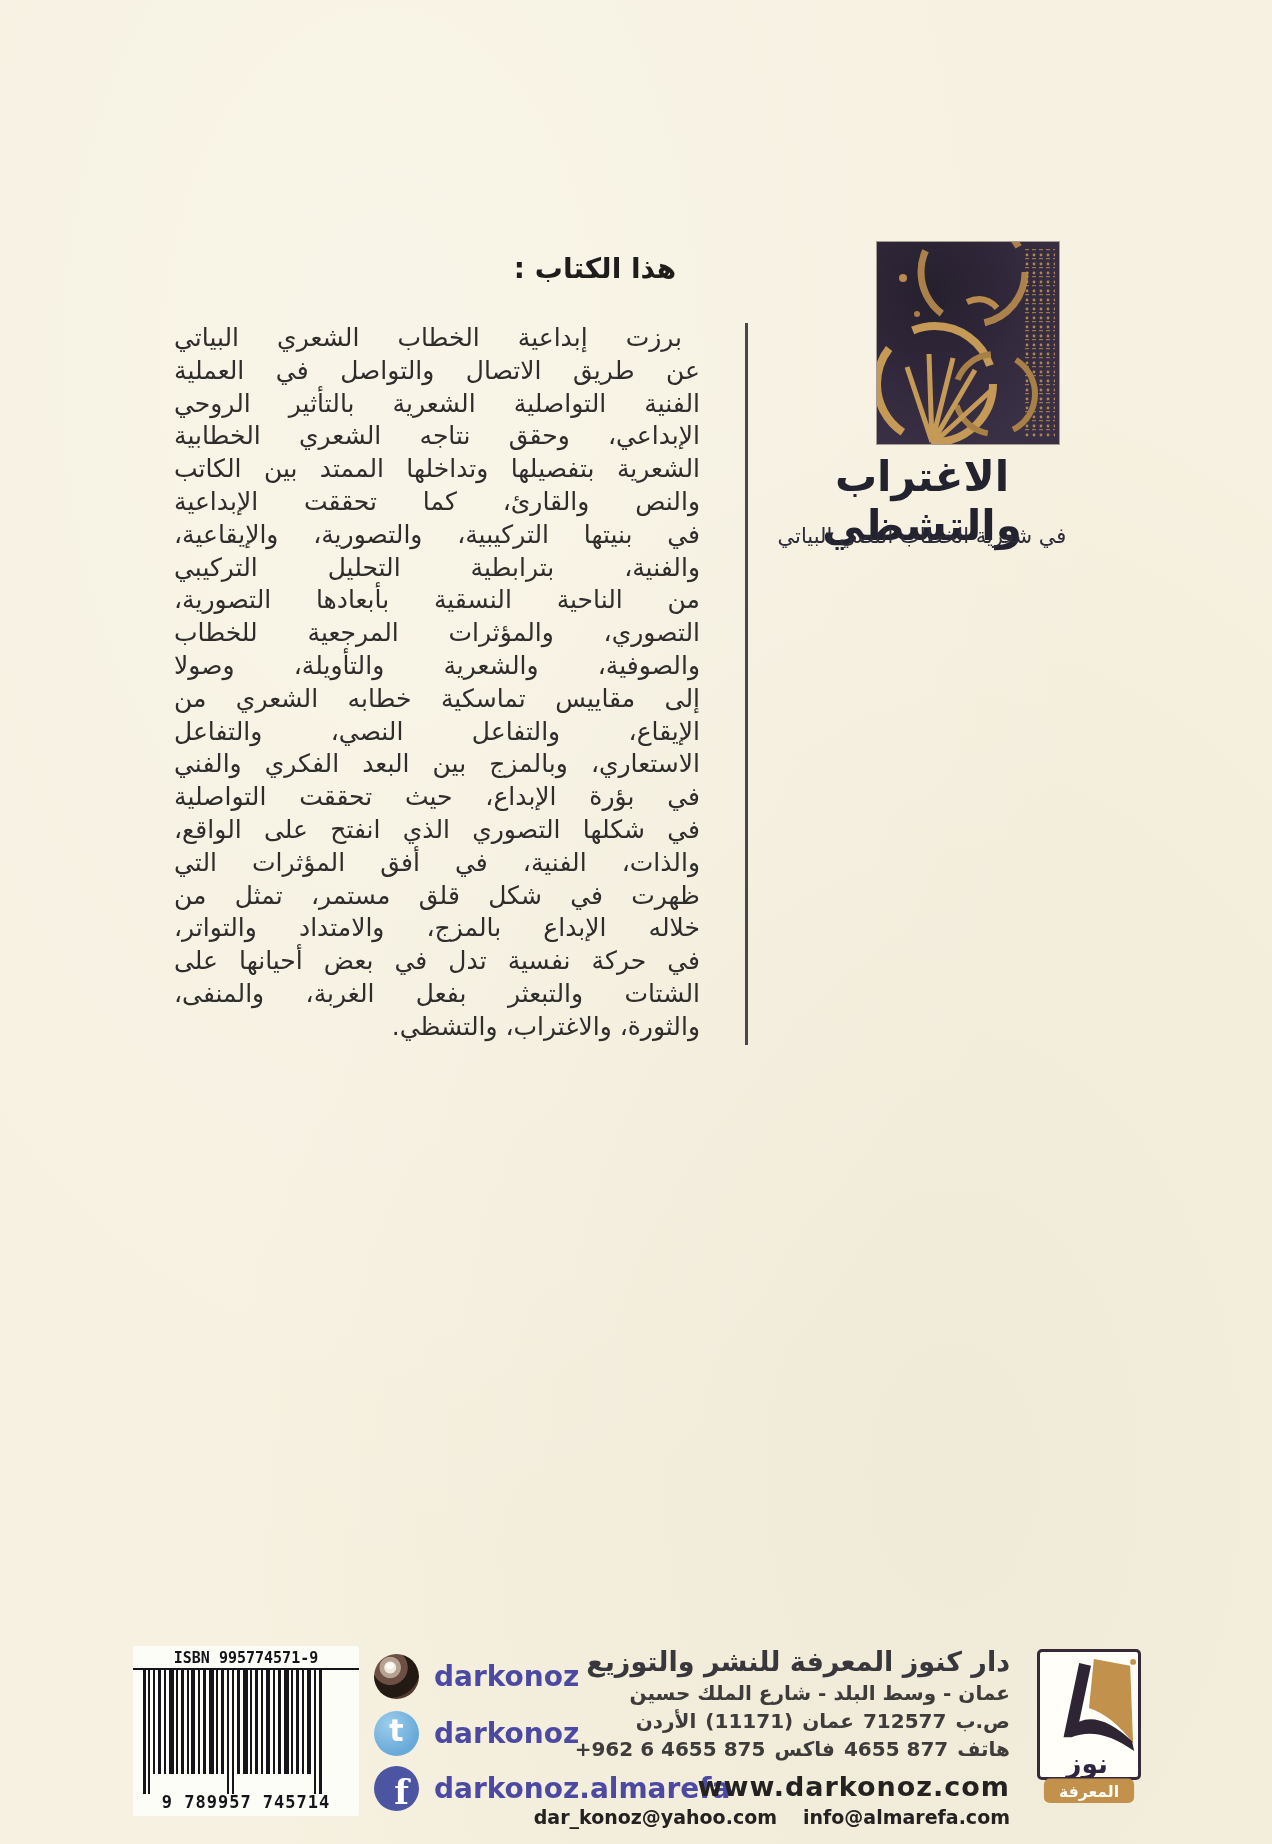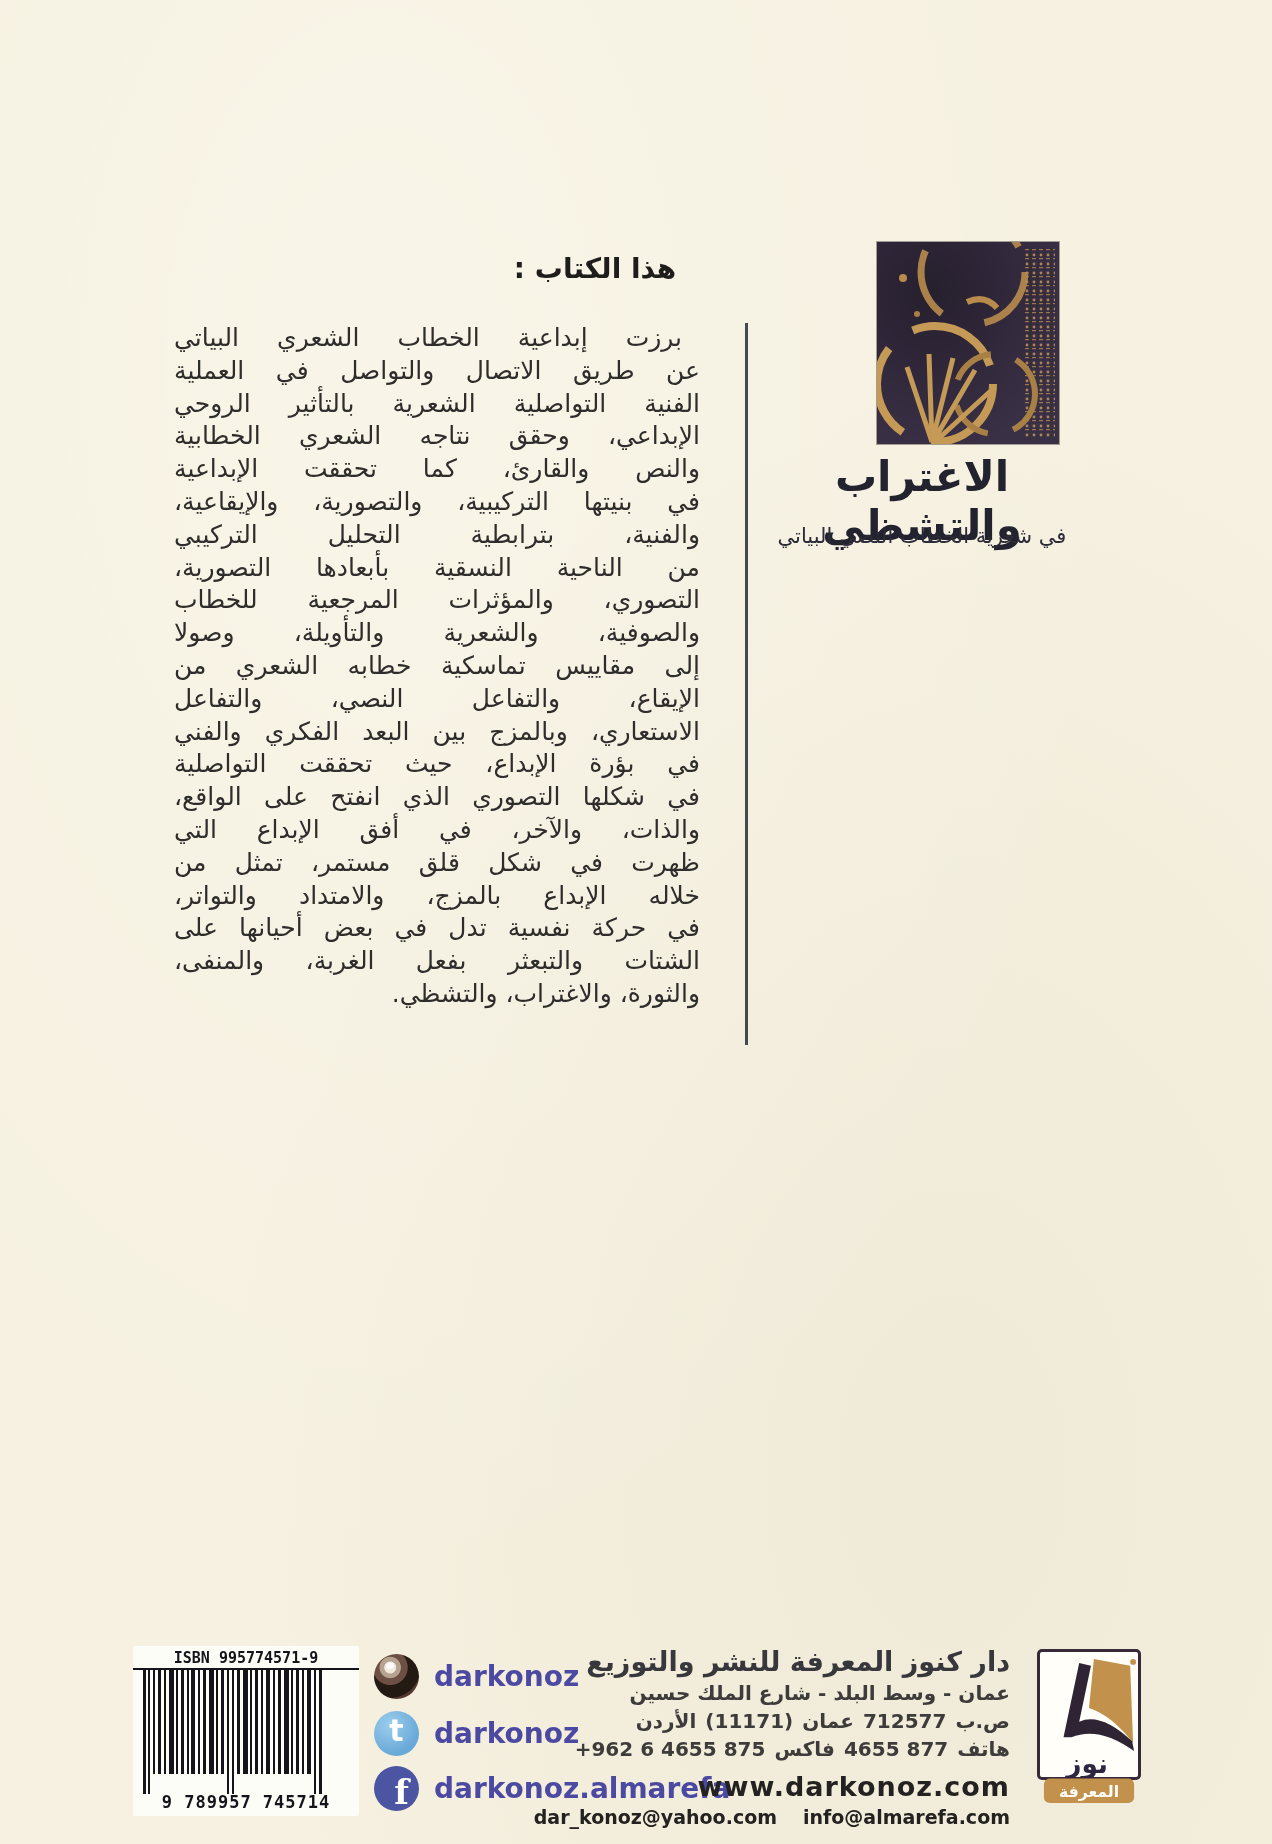"الشعرية بتفصيلها وتداخلها الممتد بين" div.body-line { html: none -> <div>الشعرية بتفصيلها وتداخلها الممتد بين الكاتب</div> }
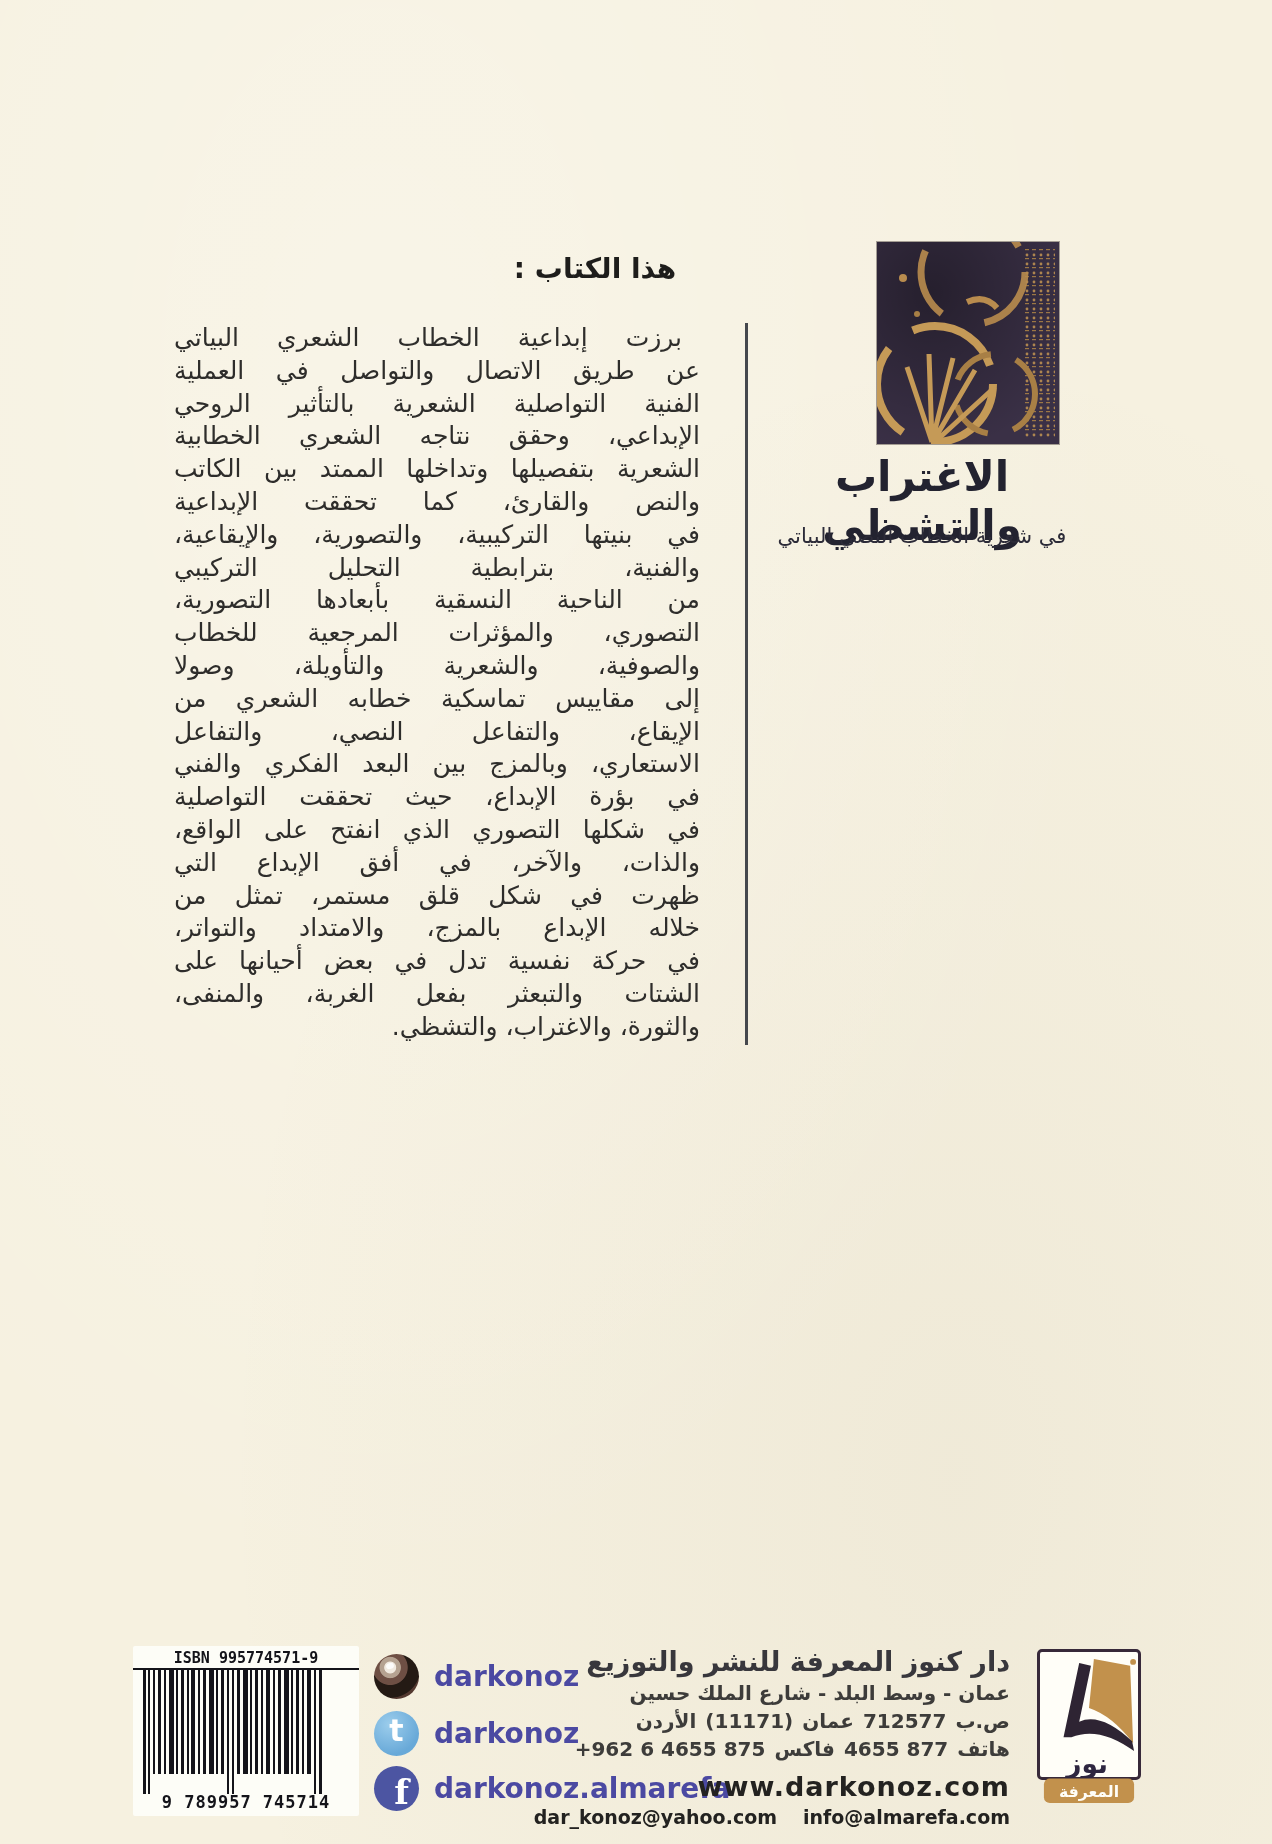"والذات، والآخر، في أفق الإبداع" div.body-line { text: والآخر، في أفق الإبداع -> الفنية، في أفق المؤثرات }
